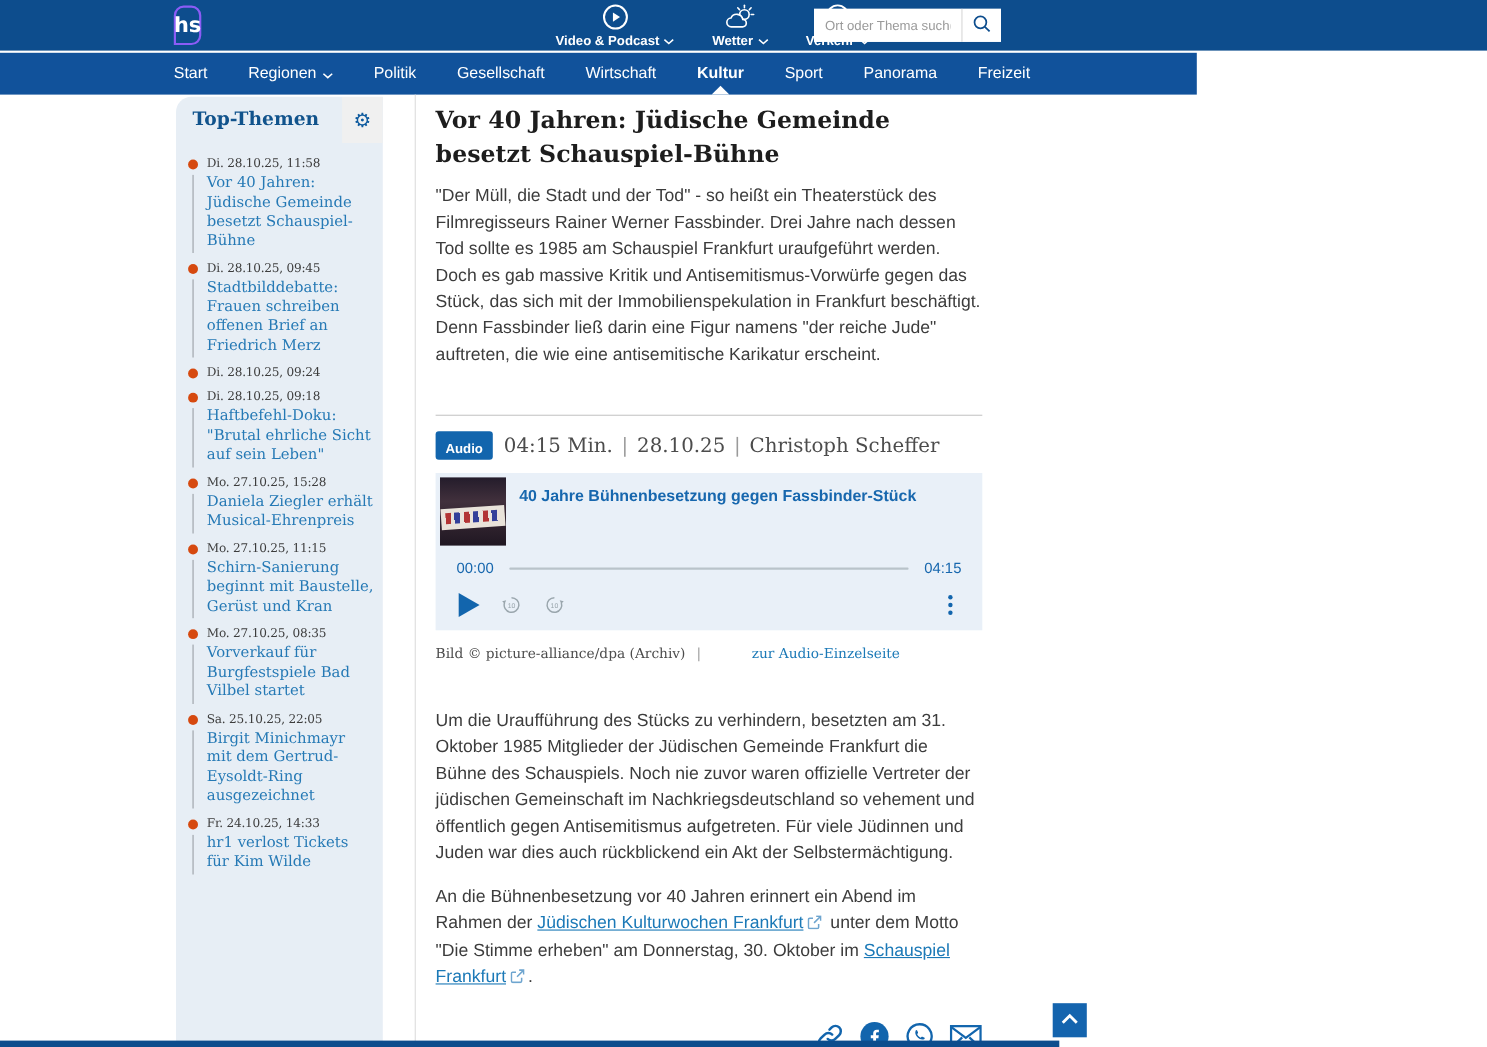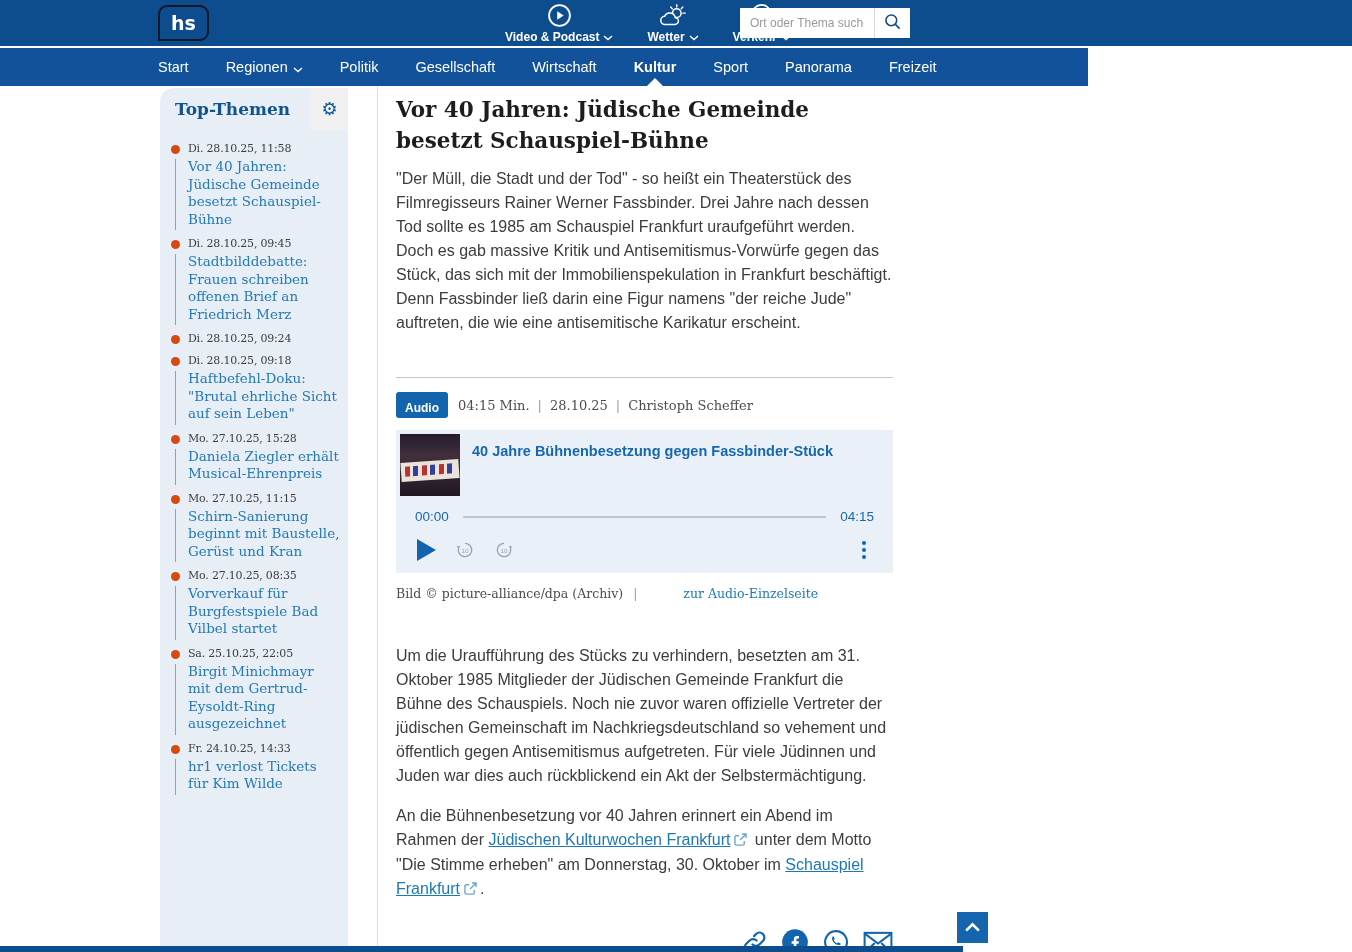"hs" .logo { border: 2px solid #0f172a -> 2px solid #8b5cf6; width: 51px -> 25px }
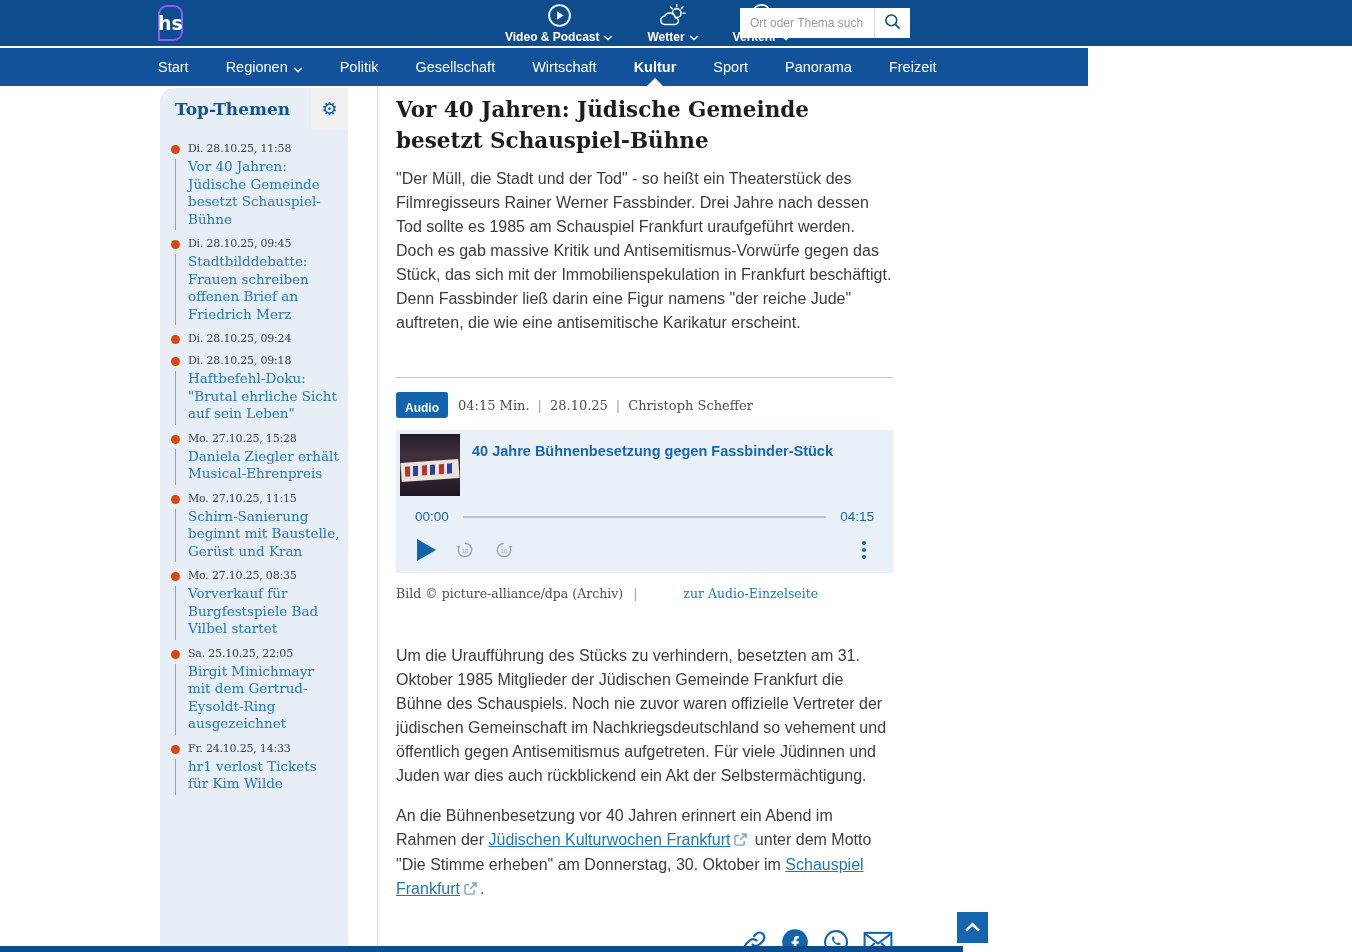"04:15 Min." .meta-text { font-size: 13px -> 18px }
